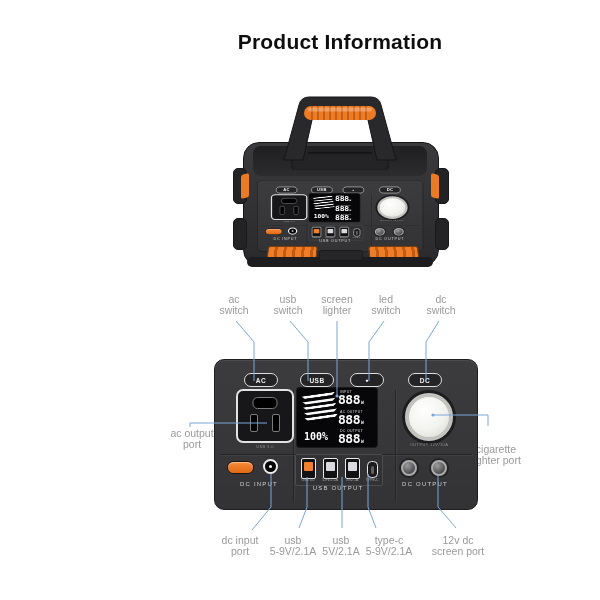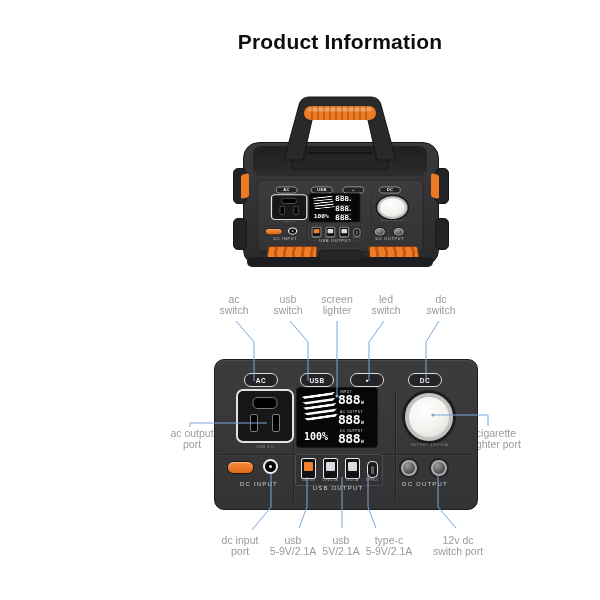"cigarette" div.callout { top: 428px -> 444px }
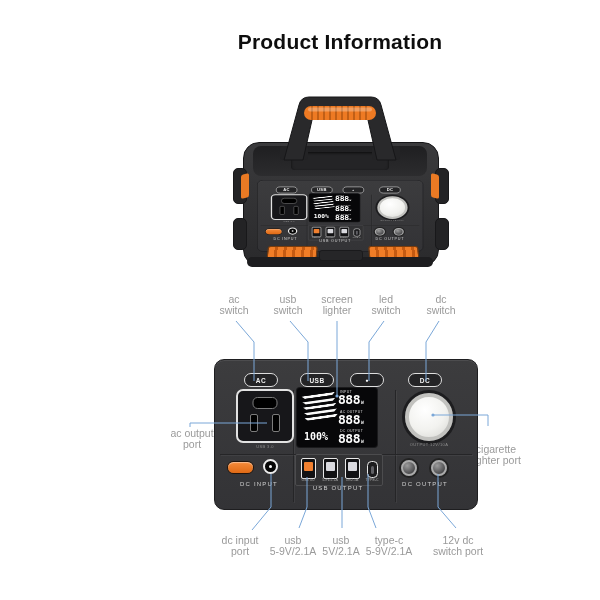"switch port" span { text: switch -> screen }
